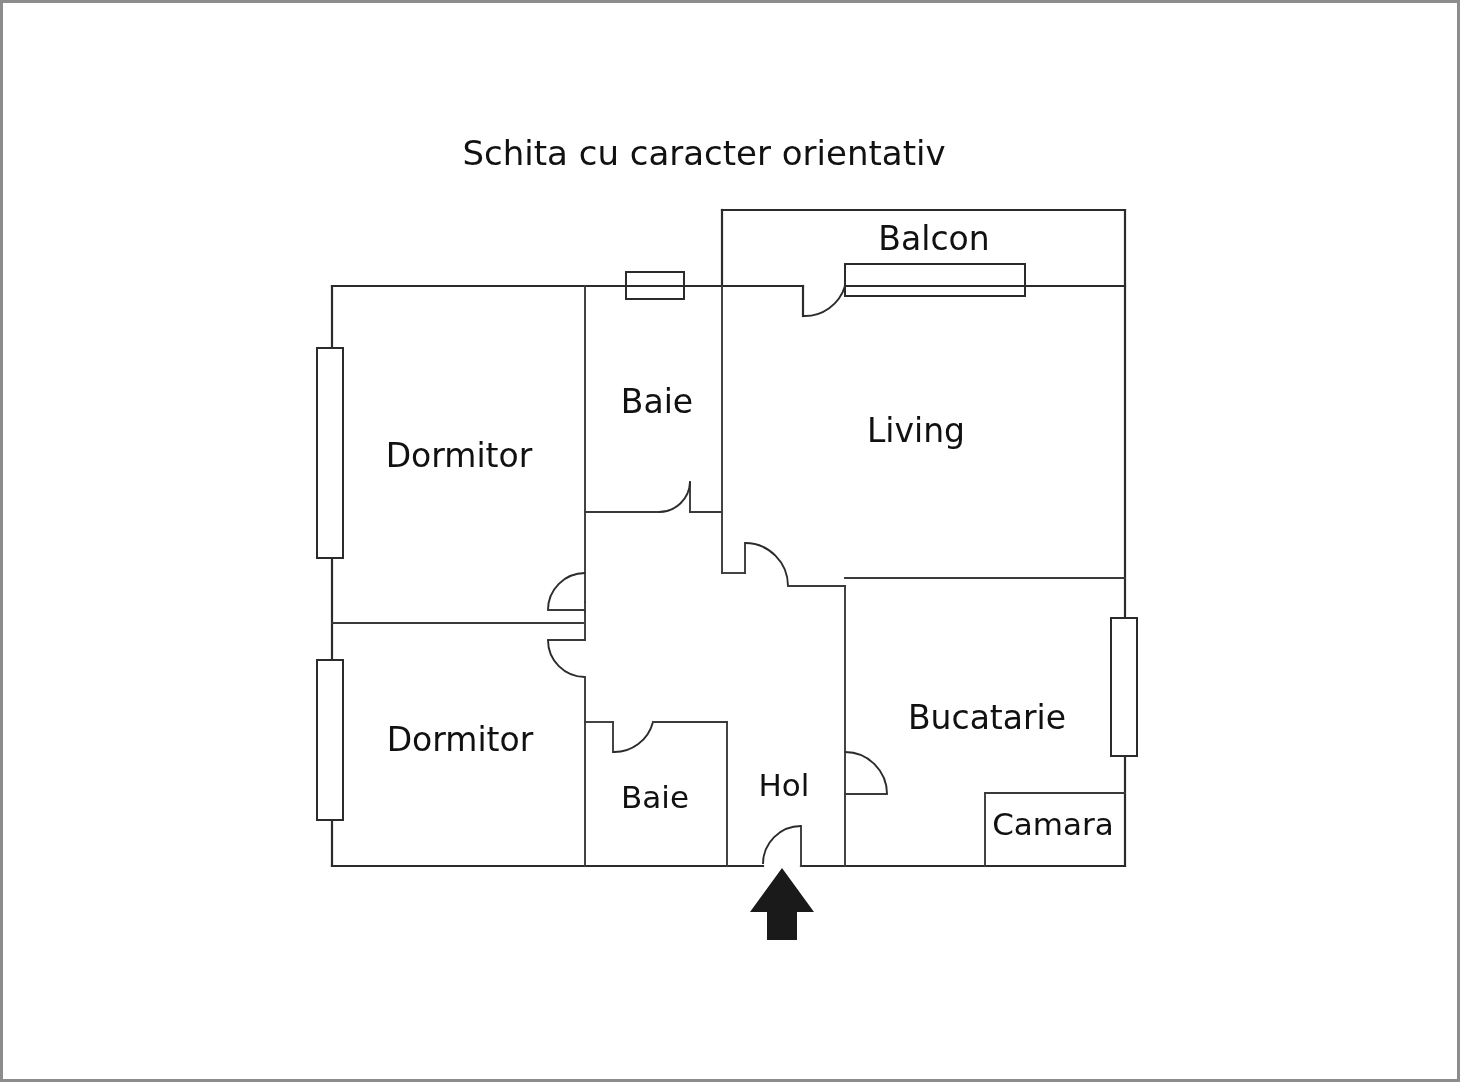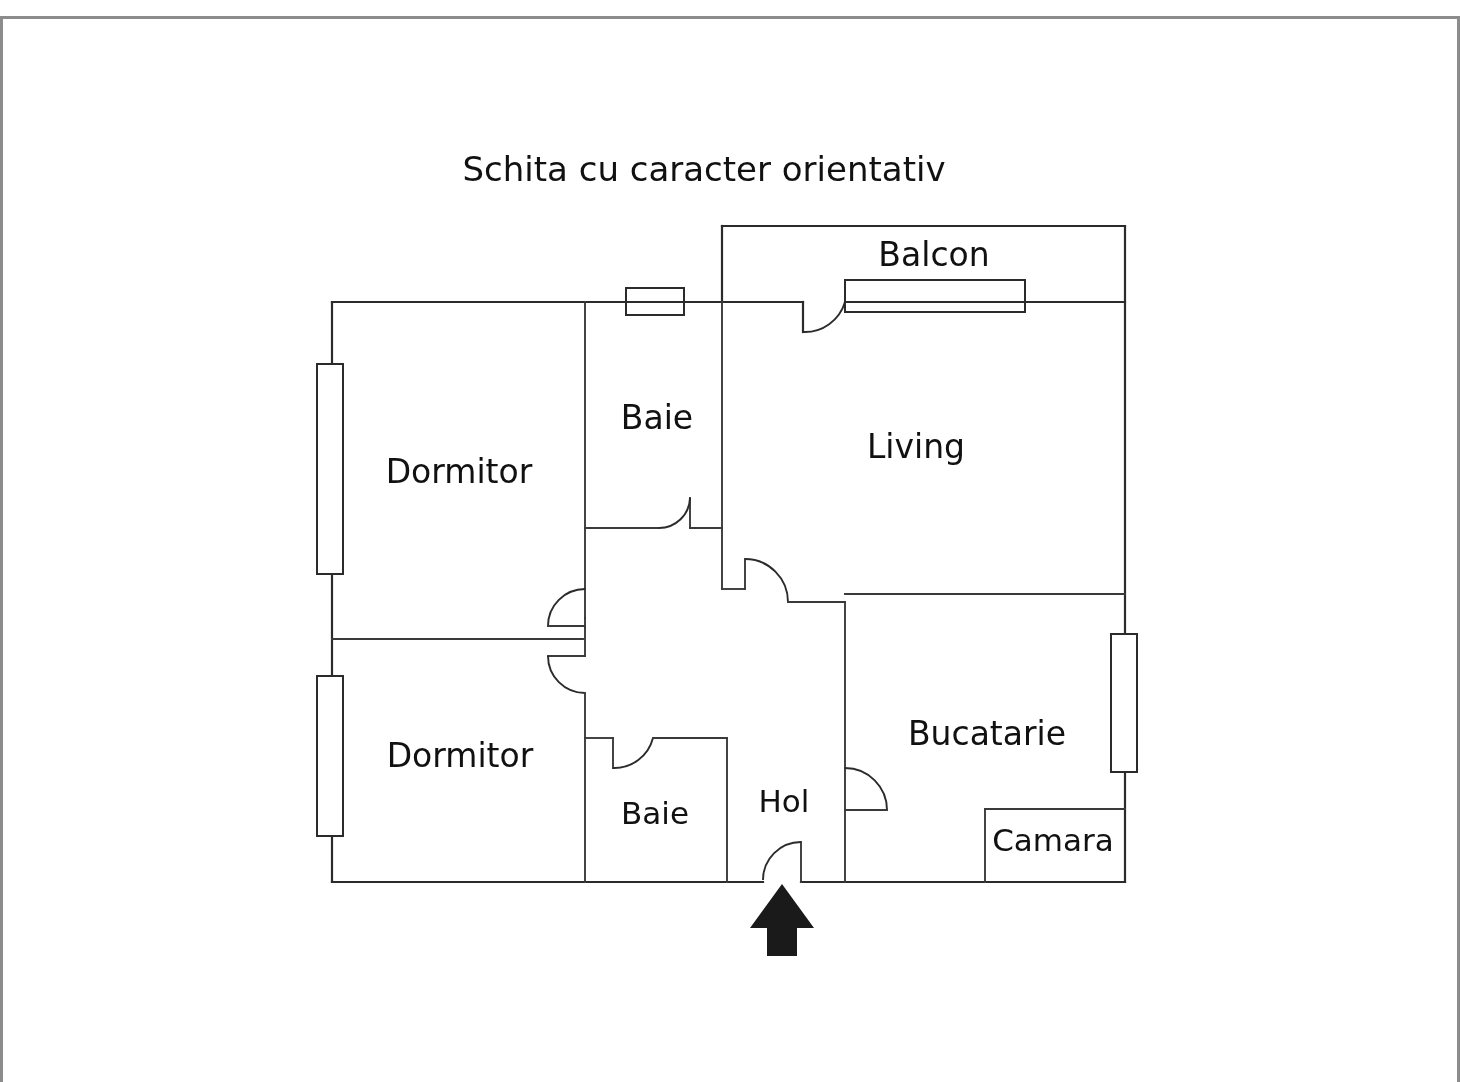"Schita cu caracter orientativ" #page { margin-top: 16px -> none }
